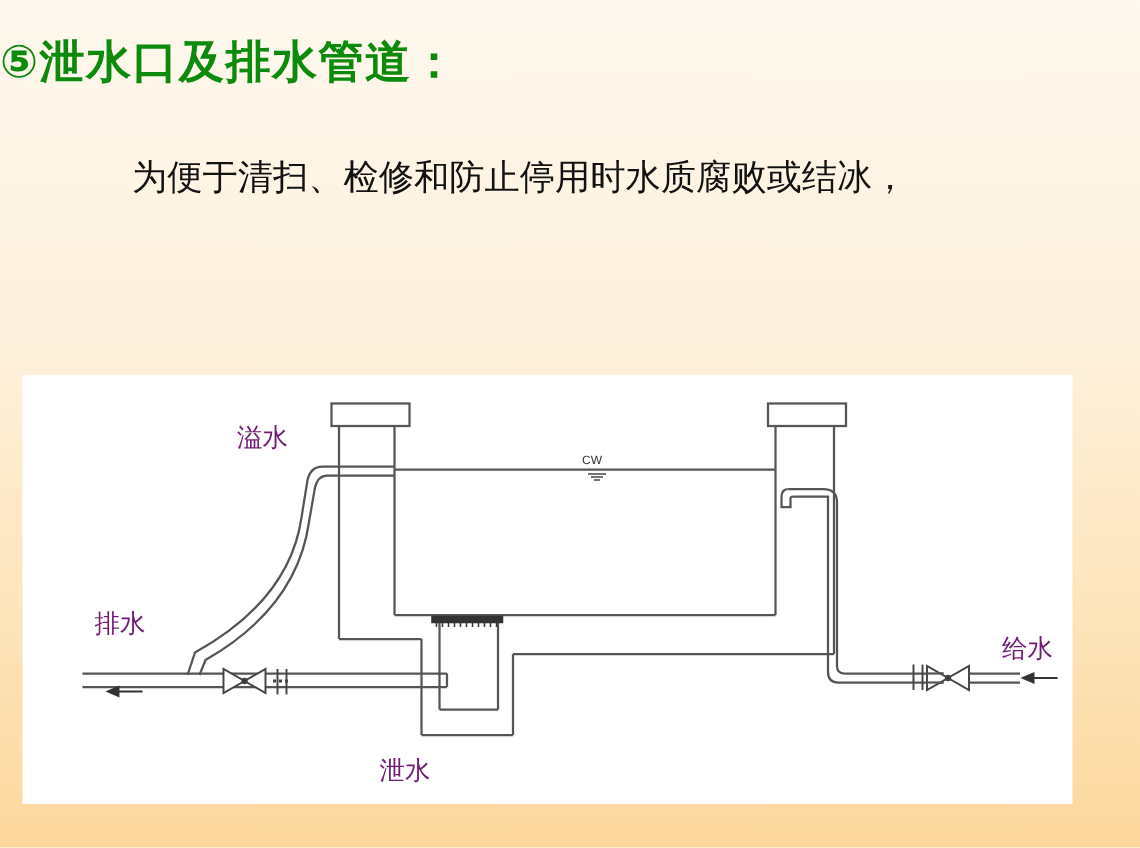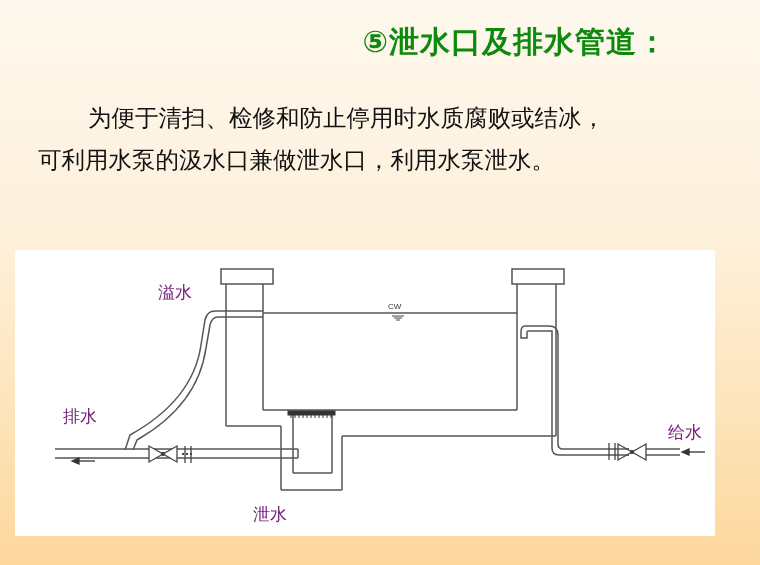"⑤泄水口及排水管道：" .title { text-align: right -> left }
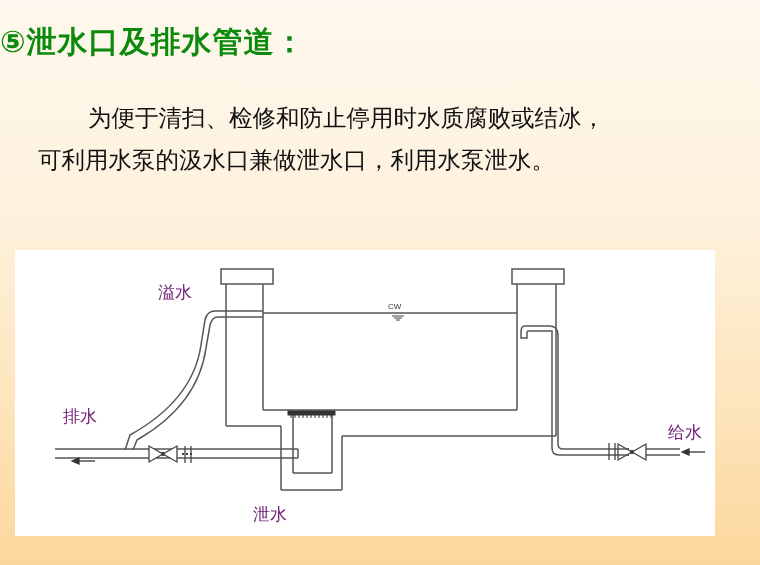"可利用水泵的汲水口兼做泄水口，利用水泵泄水。" span.line { html: <span>可利用水泵的汲水口兼做泄水口，利用水泵泄水。</span> -> none }
